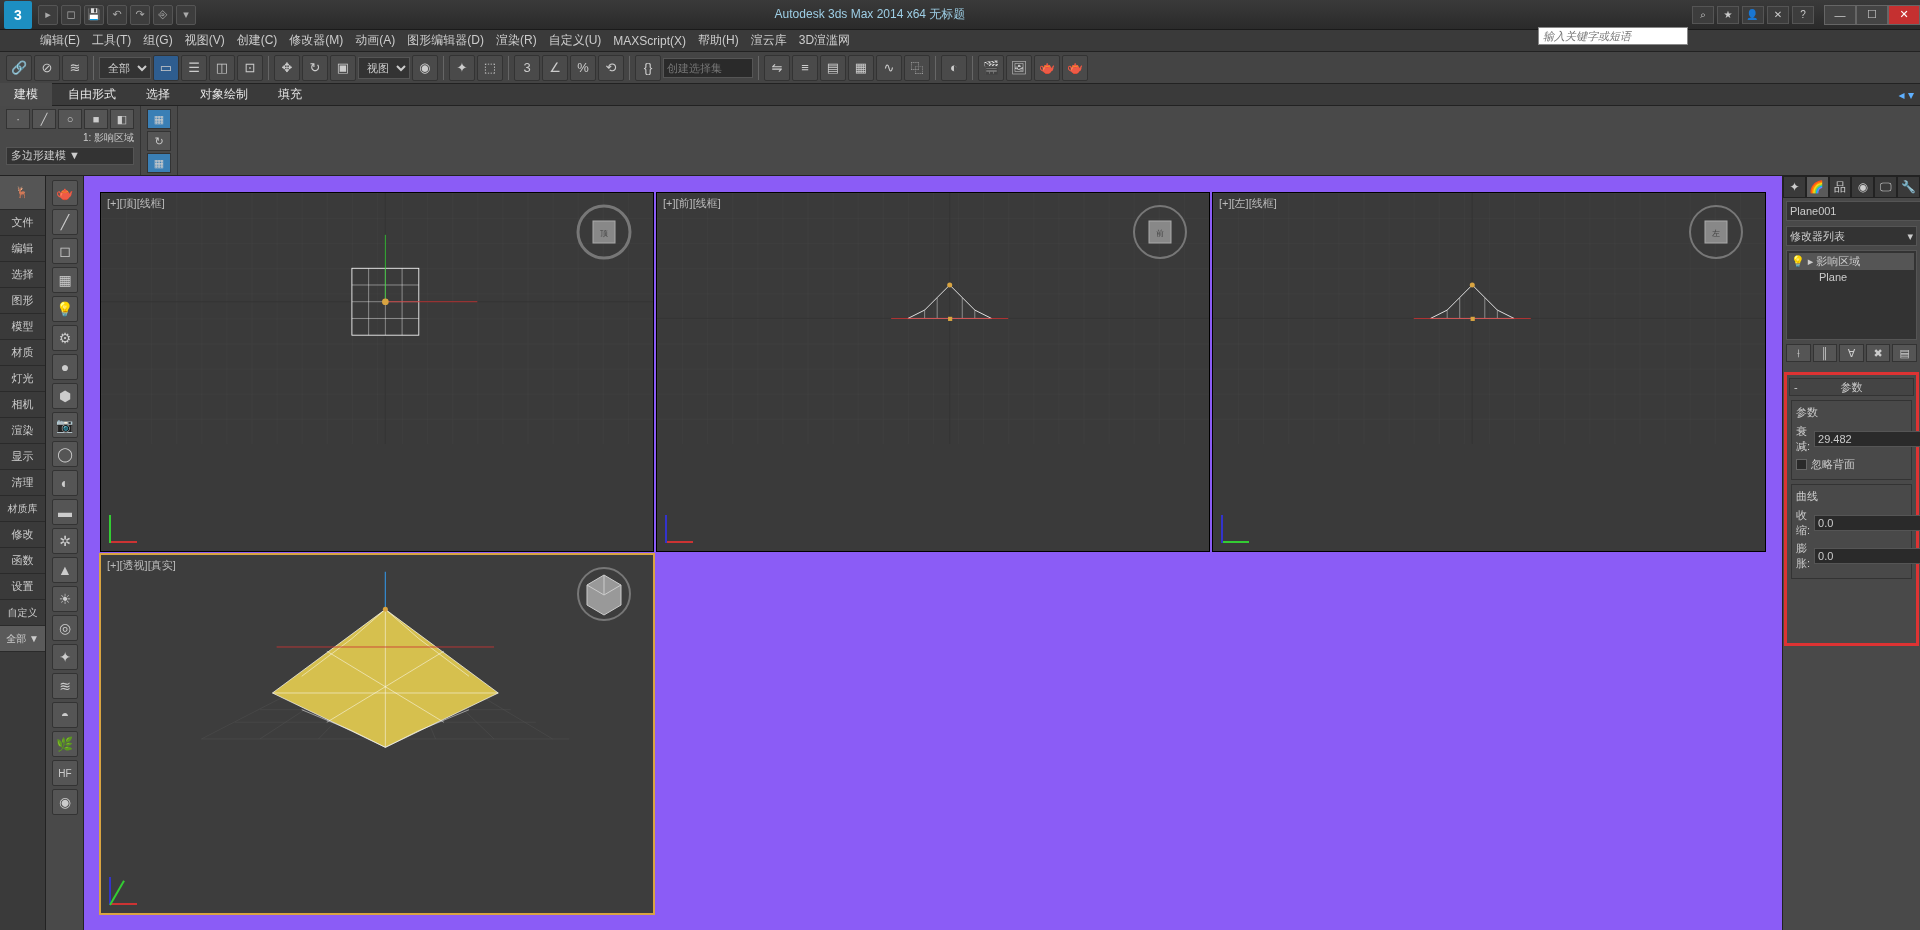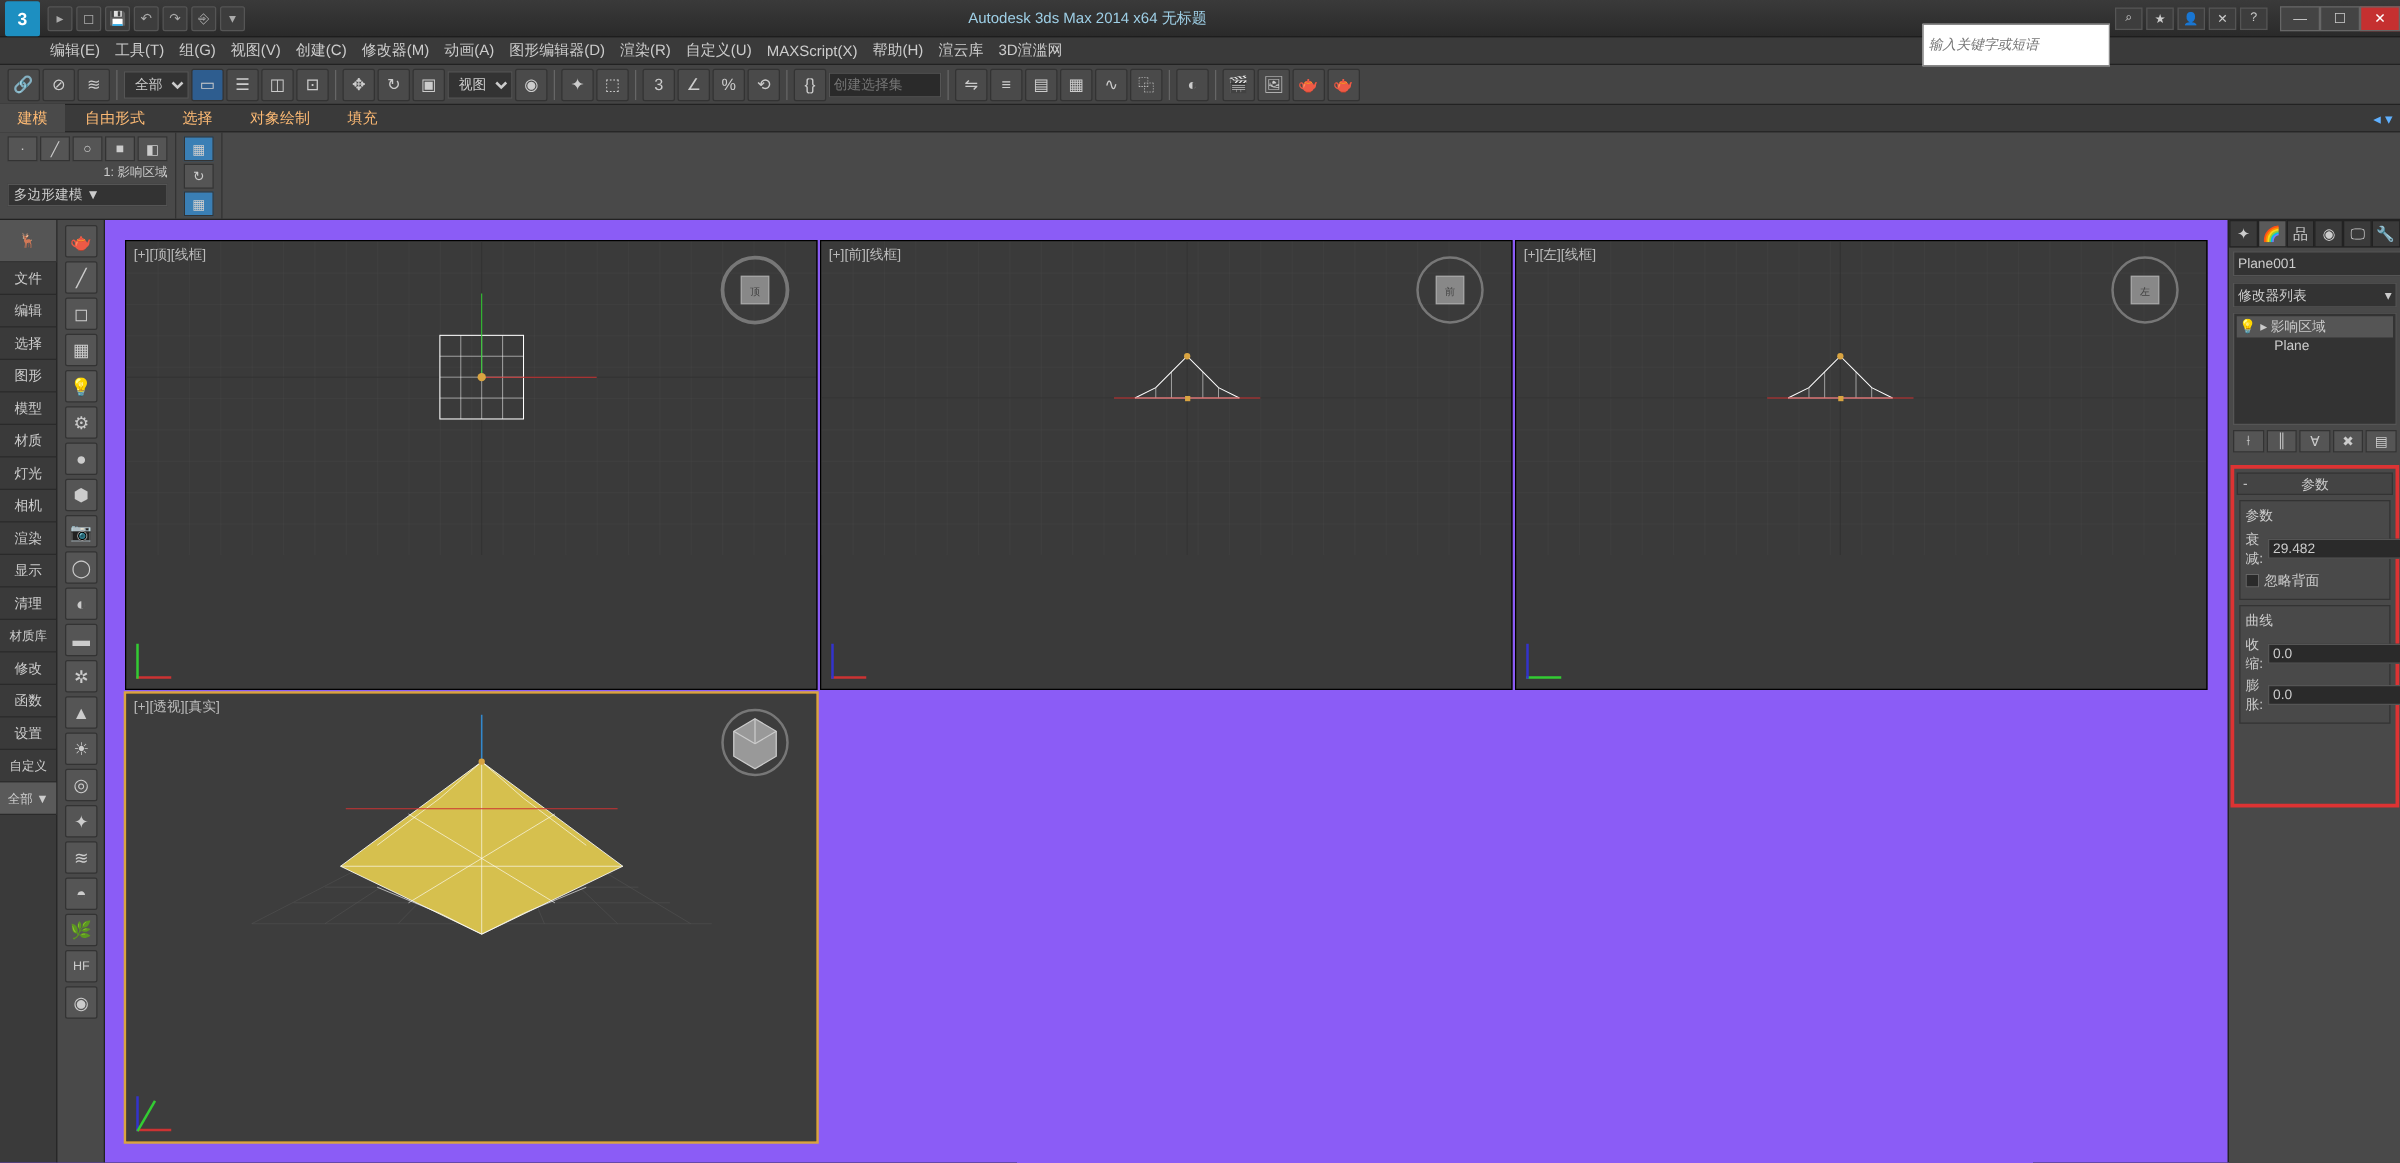"输入关键字或短语" .title-search { padding: 16px 4px -> 0 4px }
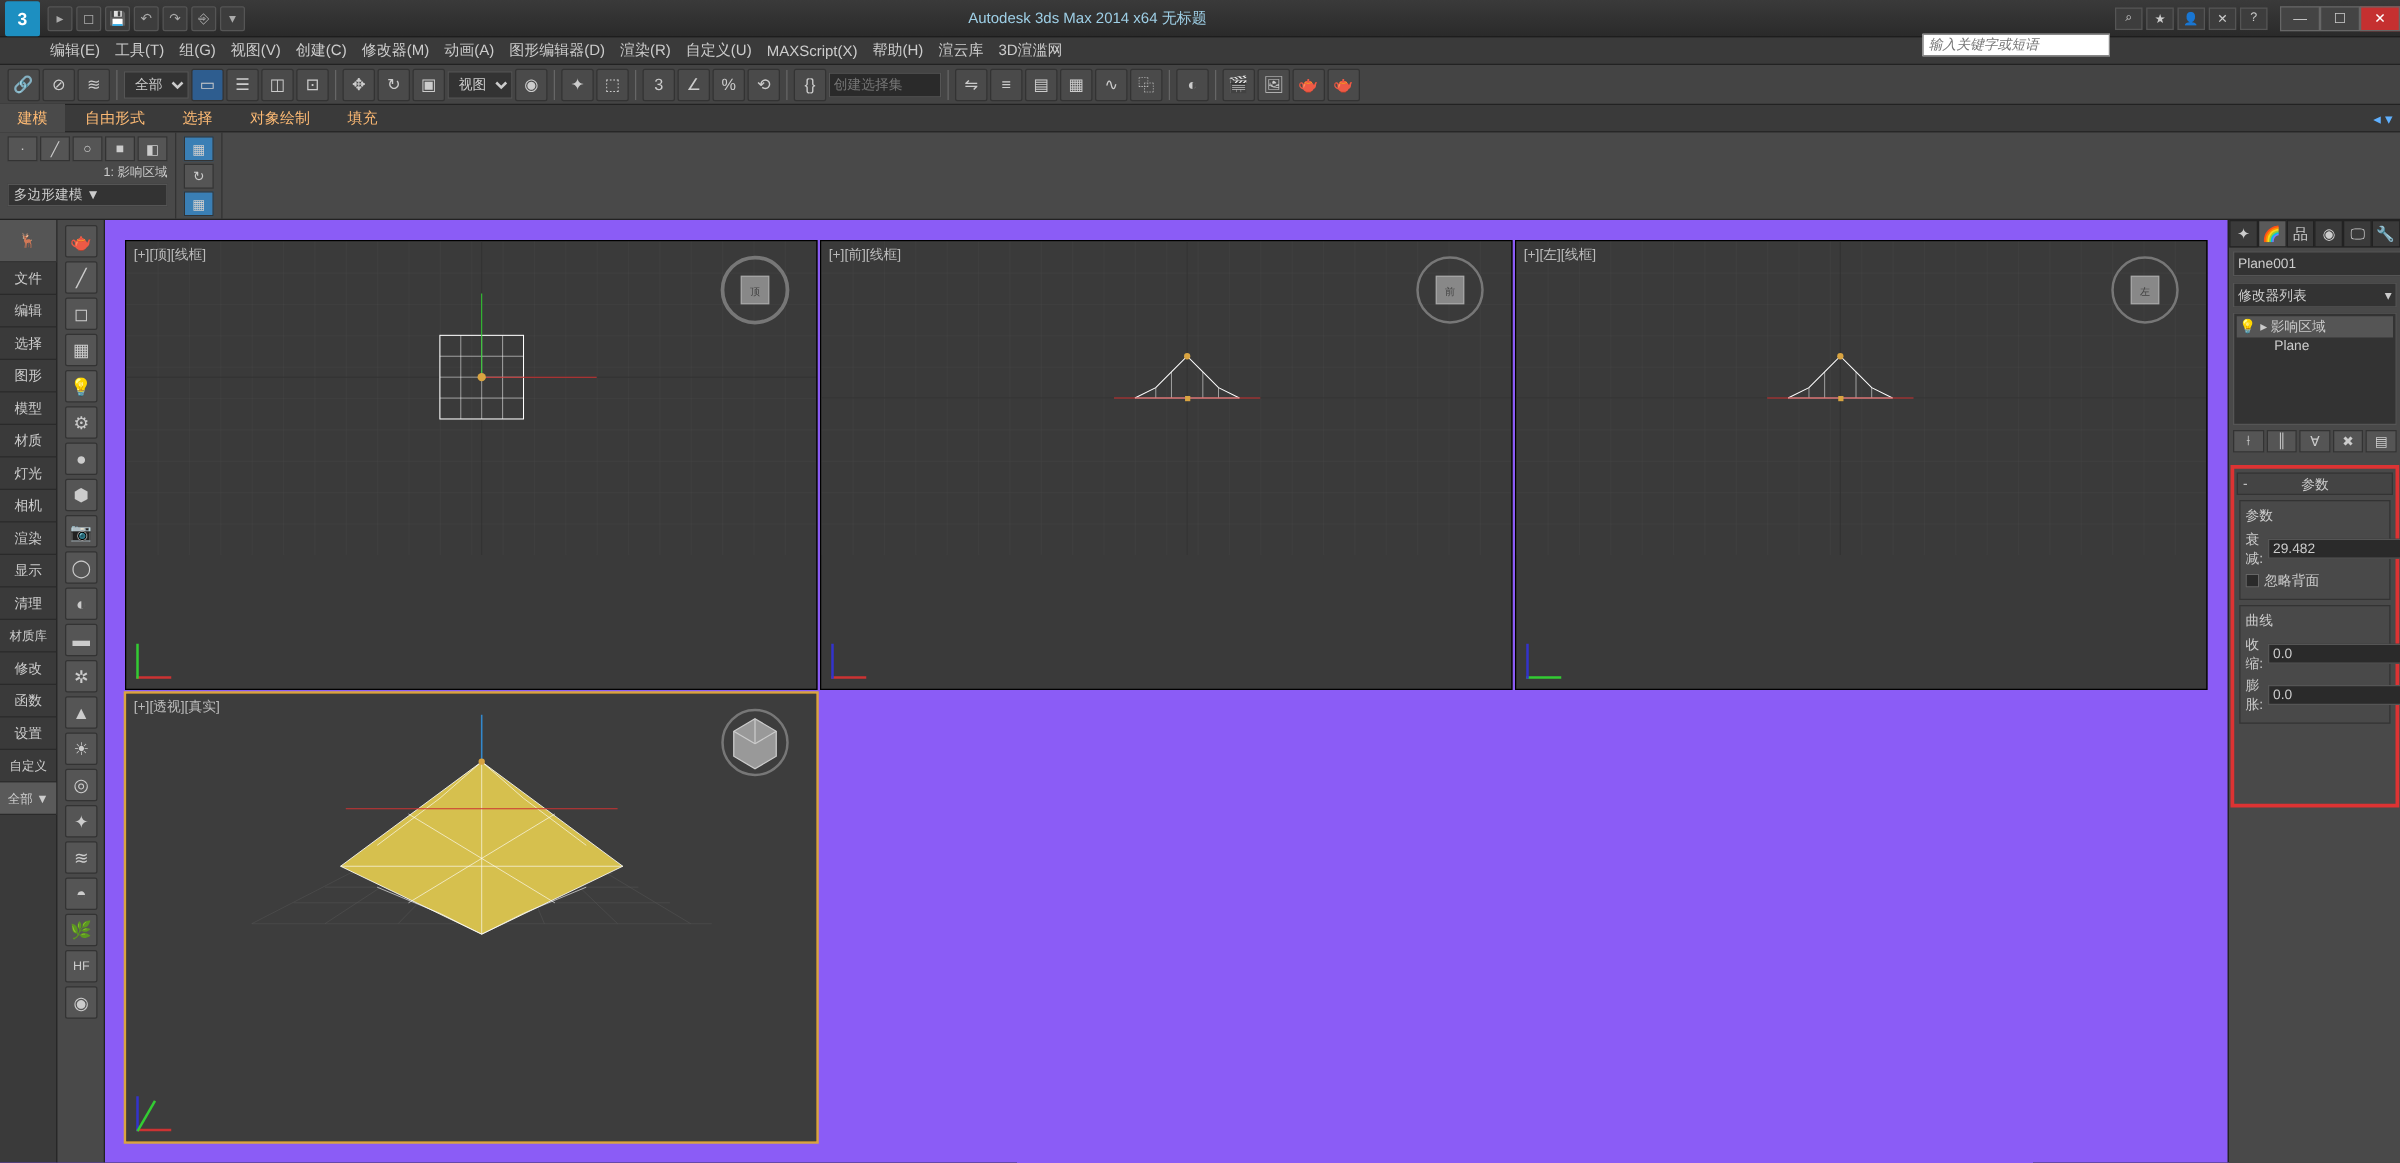"建模" .rtab { color: #fdba74 -> #e5e5e5 }
